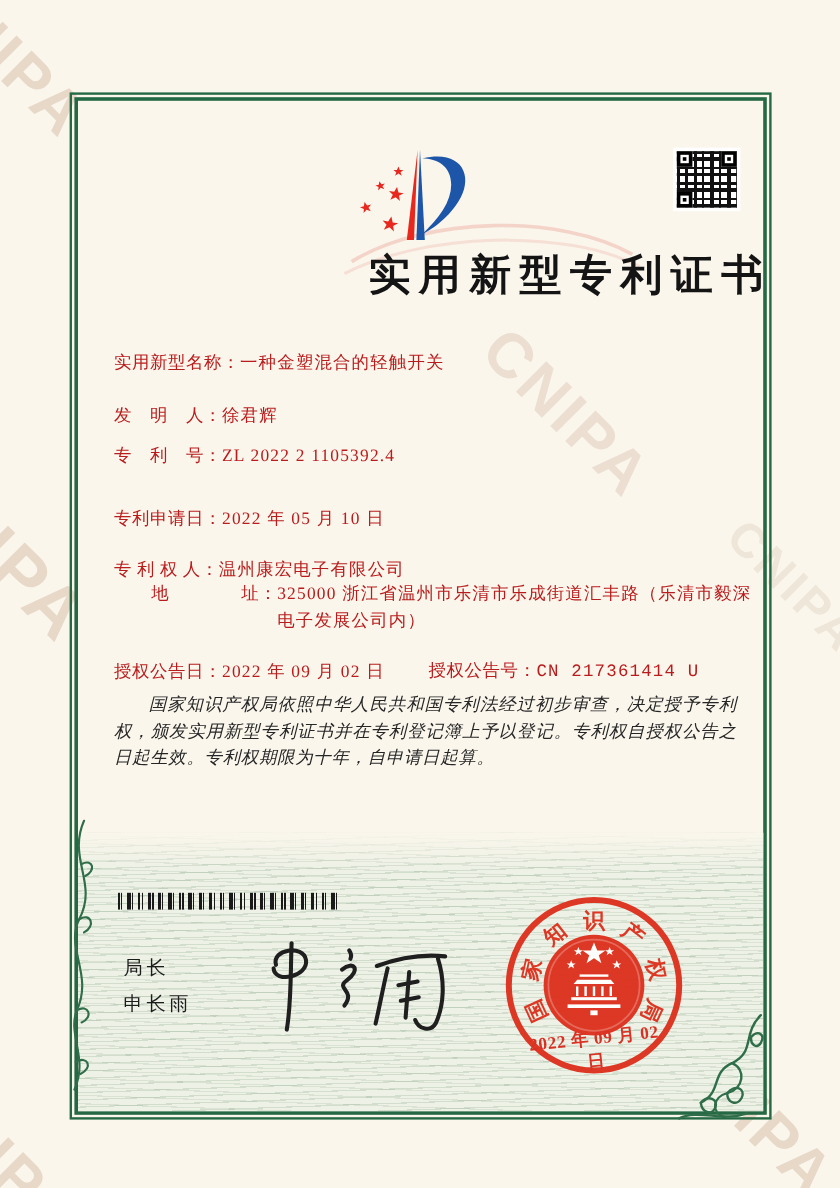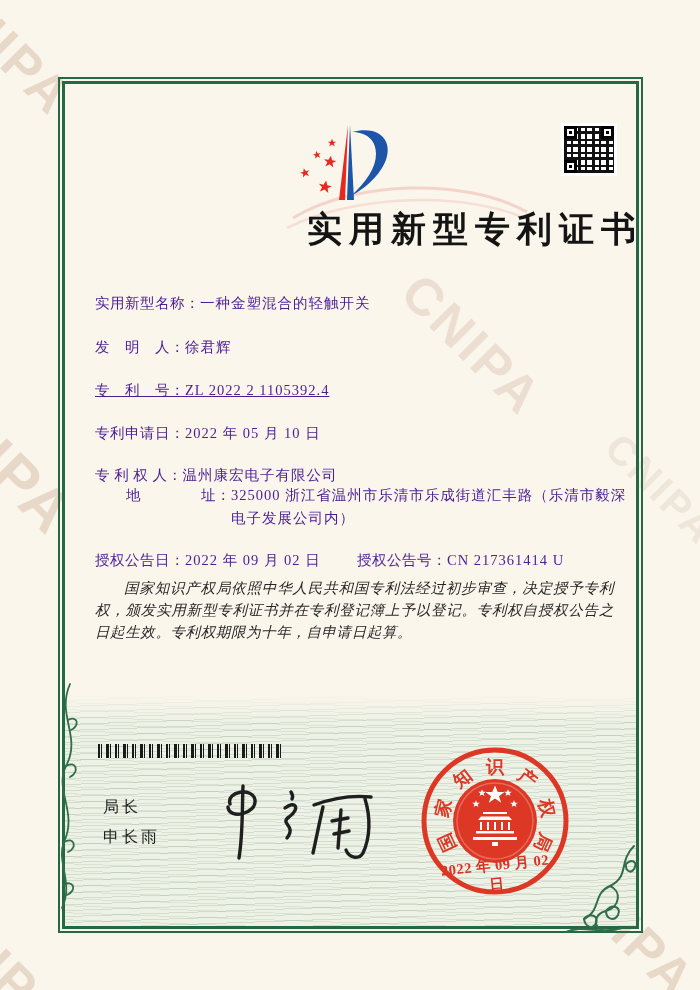"实用新型名称：一种金塑混合的轻触开关" .row { color: #4c1d95 -> #b91c1c }
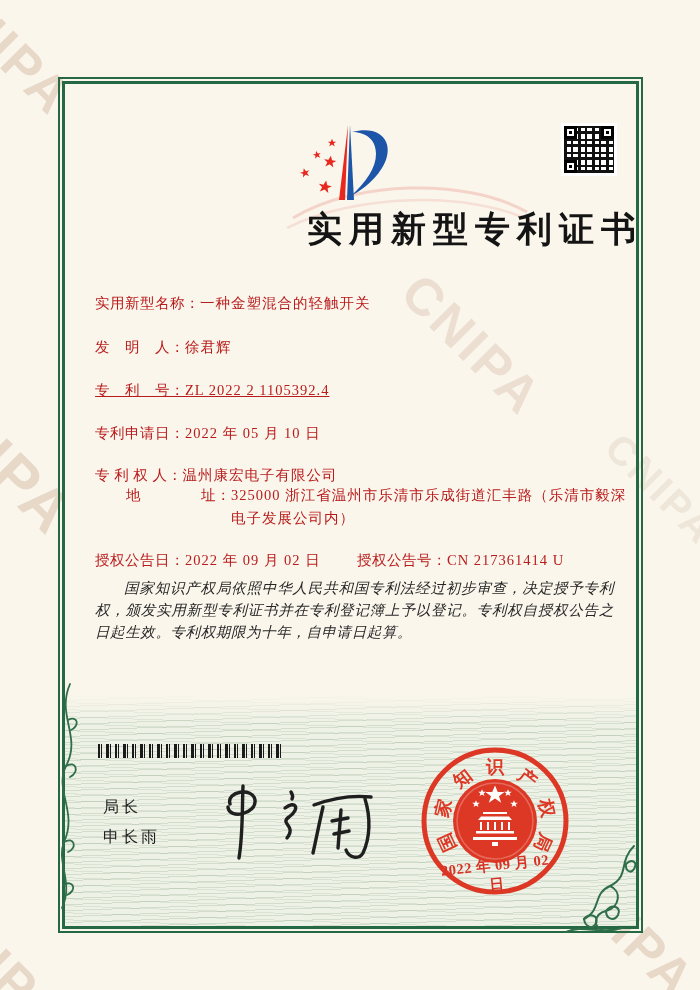"专 利 号：ZL 2022 2" .row-patentno { text-decoration: underline -> none; top: 379px -> 369px }
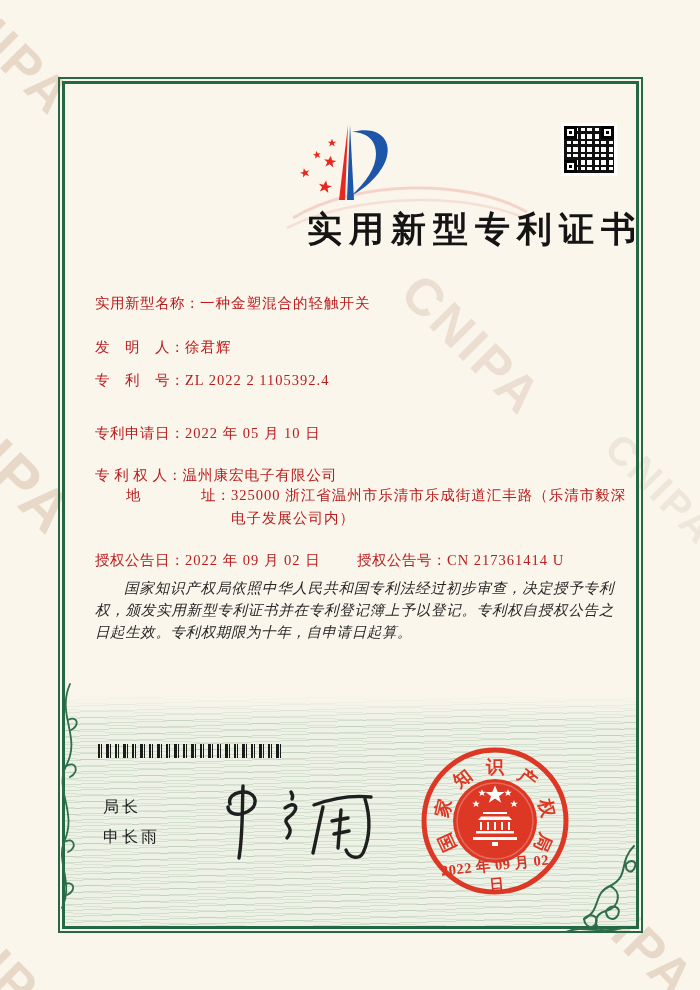"授权公告号：CN 217361414 U" .pair2 { font-family: none -> Liberation Mono, monospace }
